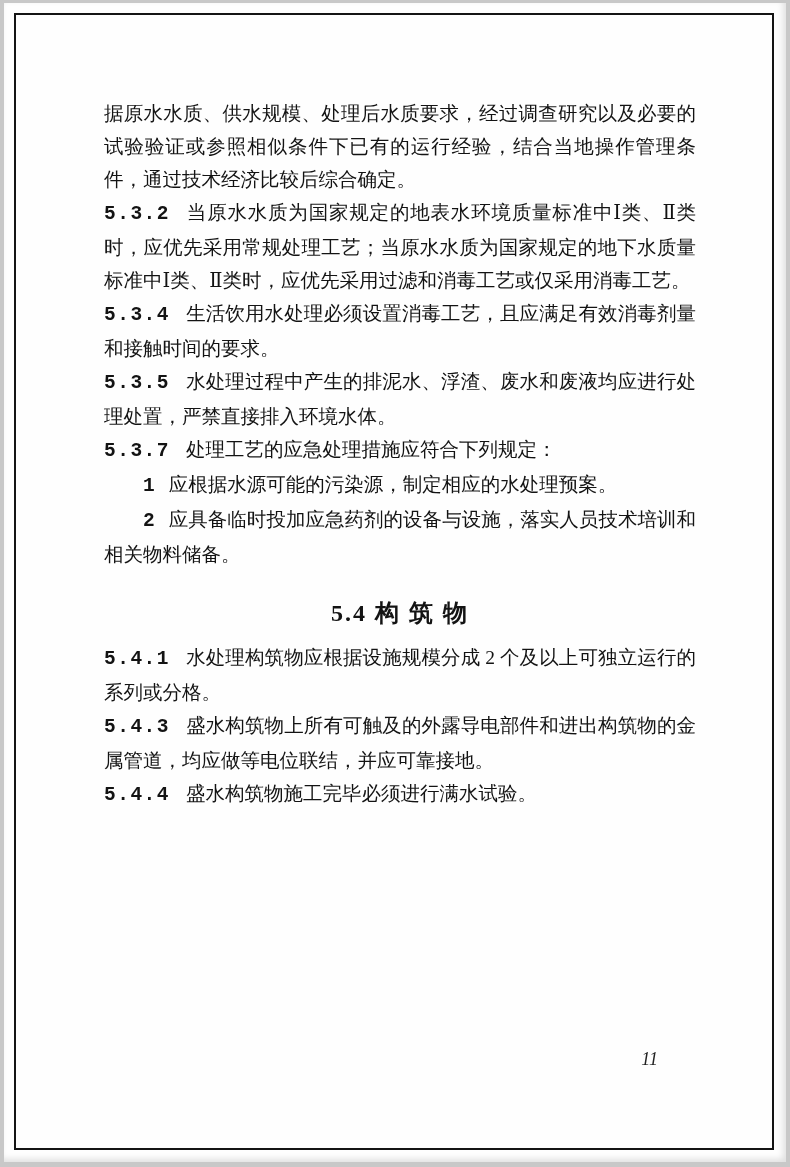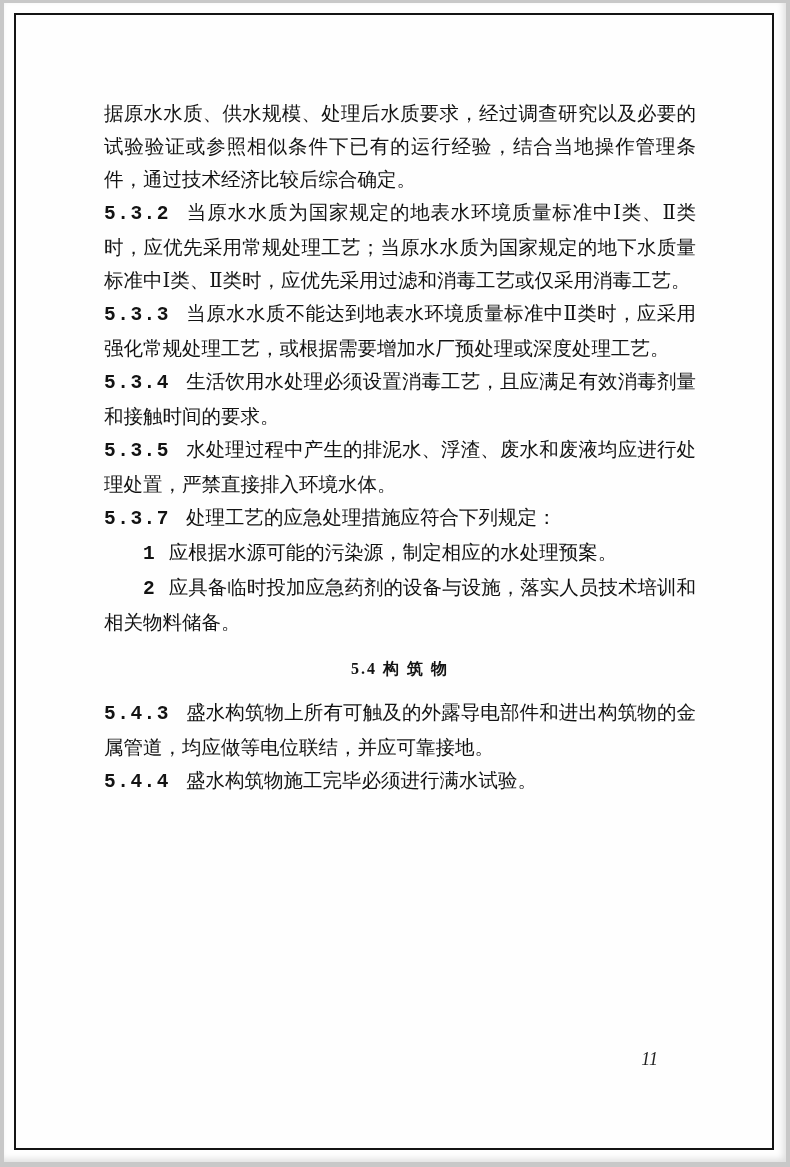"5.3.3" p.para { html: <p><span>5.3.3</span><span>当原水水质不能达到地表水环境质量标准中Ⅱ类时，应采用强化常规处理工艺，或根据需要增加水厂预处理或深度处理工艺。</span></p> -> none }
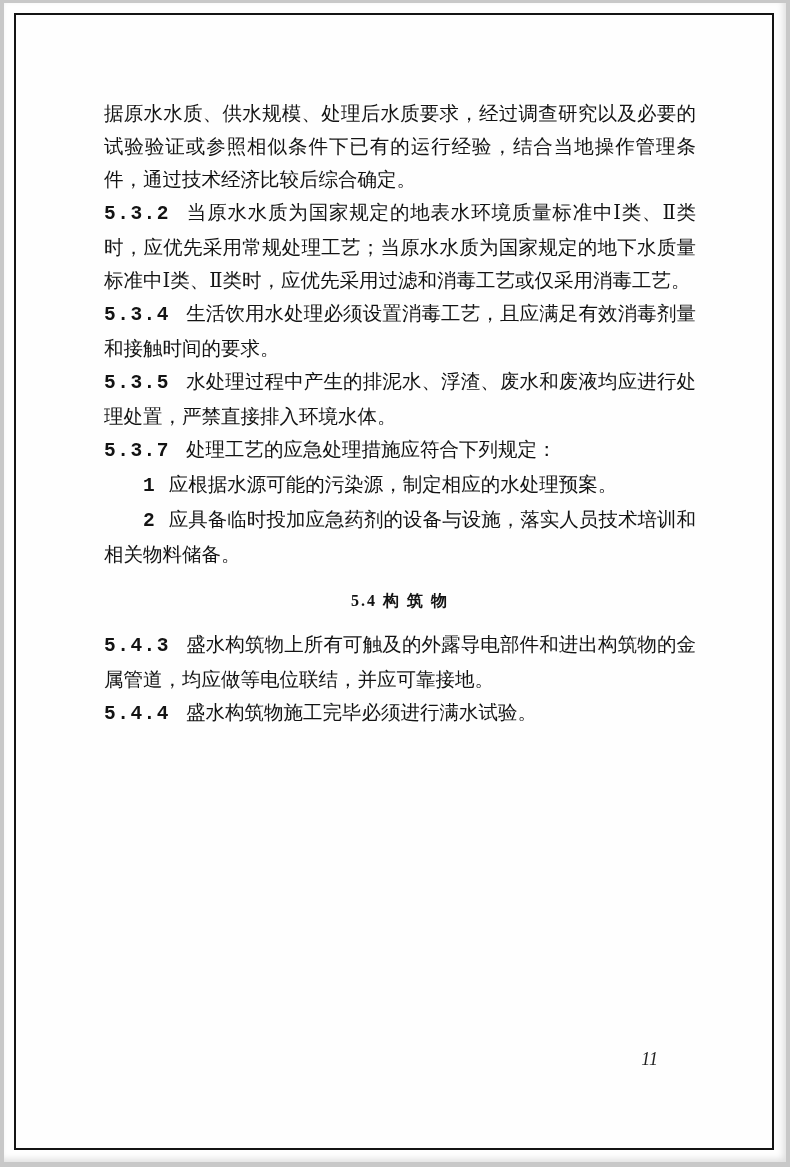"5.4 构 筑 物" .heading { font-size: 16px -> 24px; margin: 13px 0 11px 0 -> 26px 0 11px 0 }
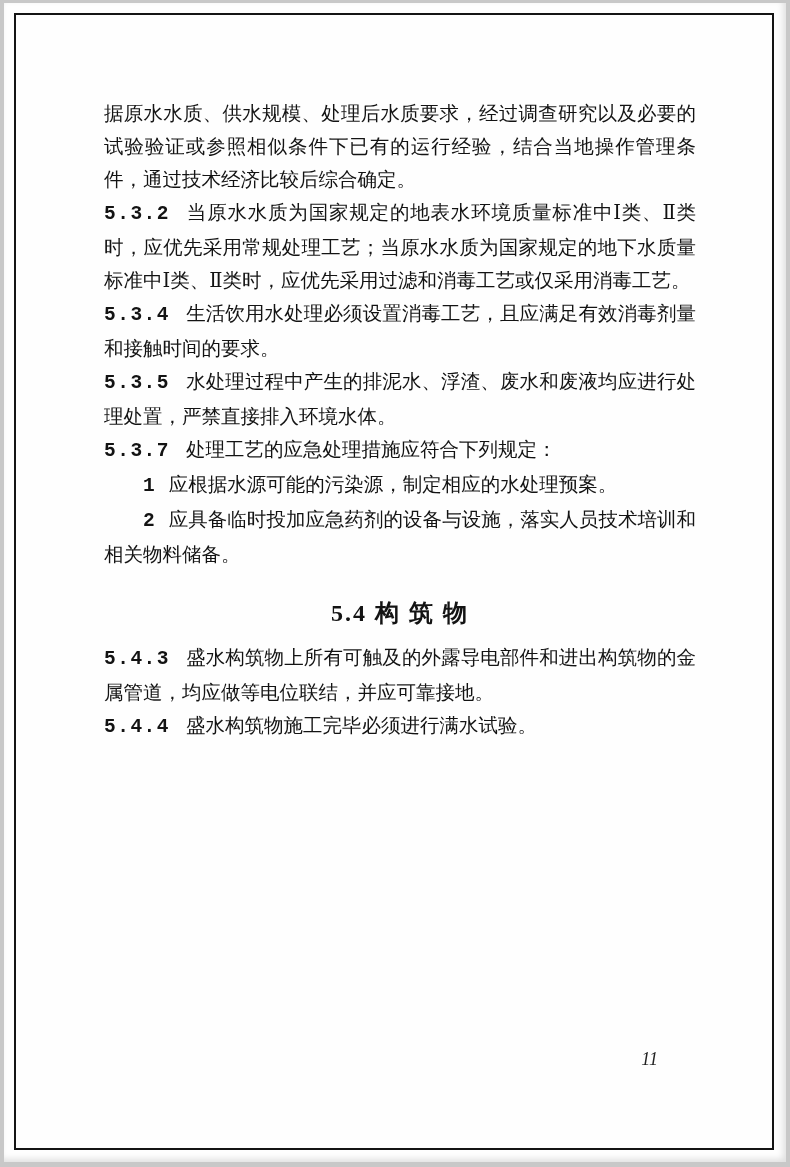"5.4.1 水处理构筑物应根据设施规模分成 2 个及以上可独立运行的系列或分格。" p.para { html: none -> <p><span>5.4.1</span><span>水处理构筑物应根据设施规模分成 2 个及以上可独立运行的系列或分格。</span></p> }
